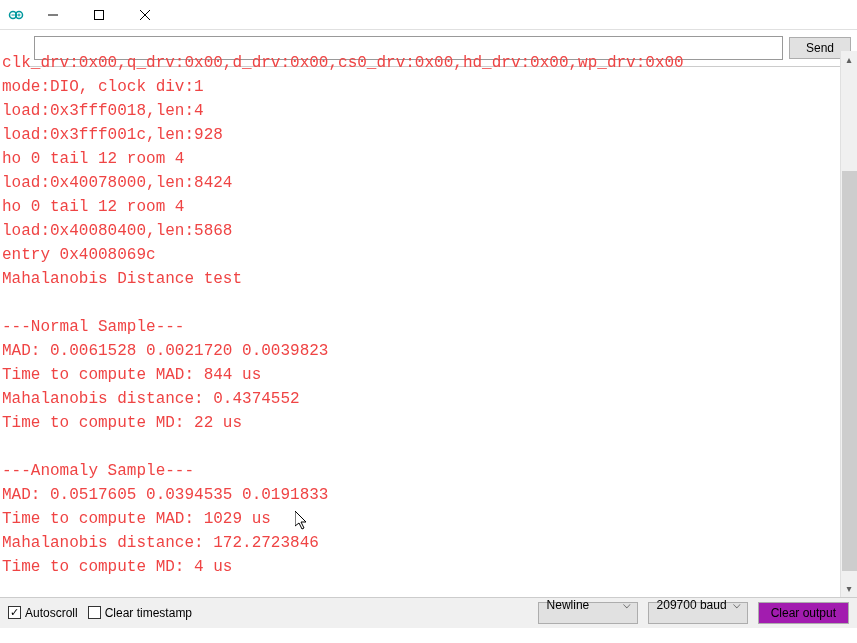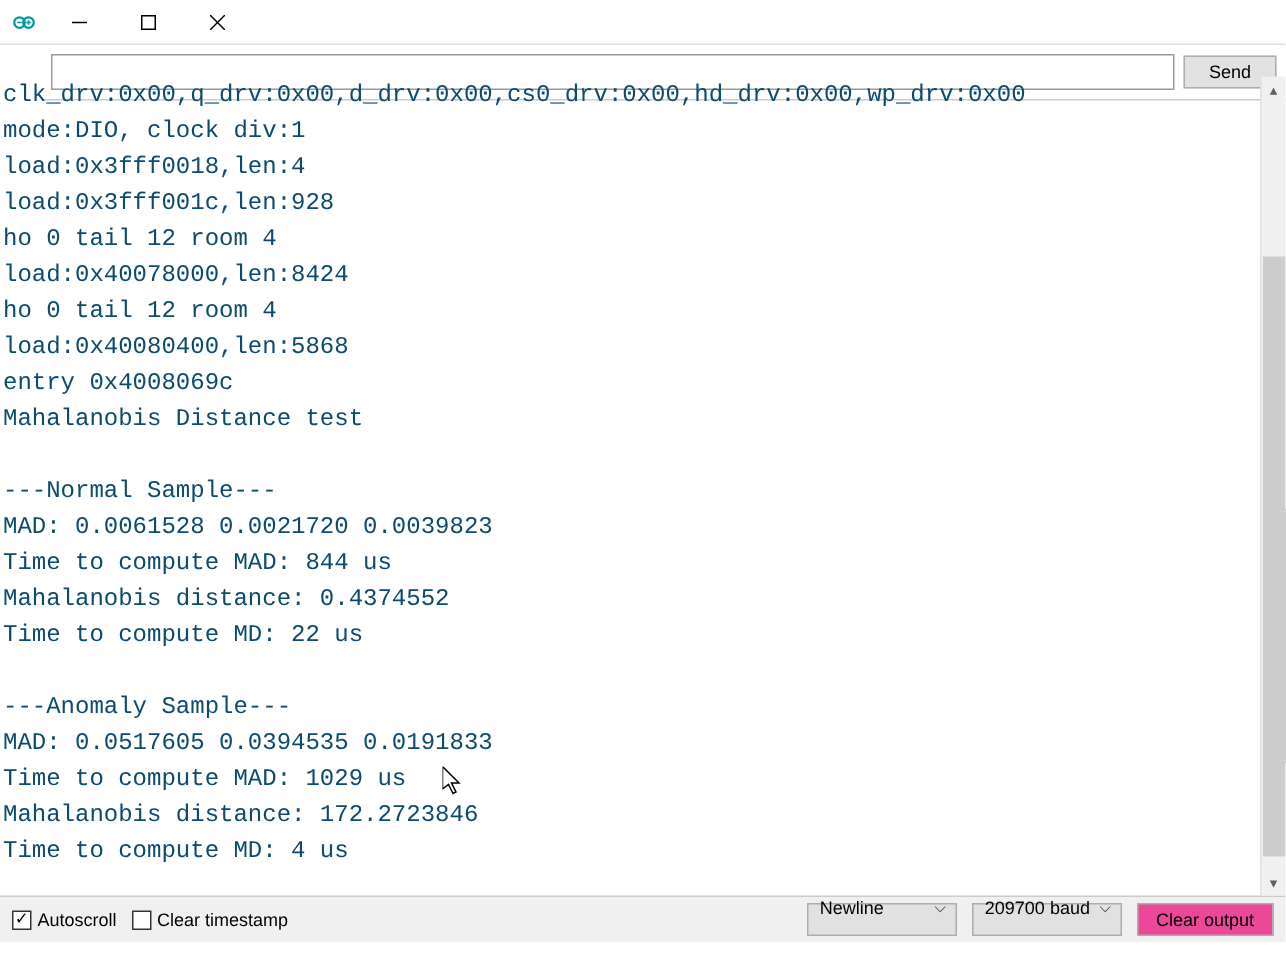"clk_drv:0x00,q_drv:0x00,d_drv:0x00,cs0_d" .console { color: #0c4a6e -> #ef4444 }
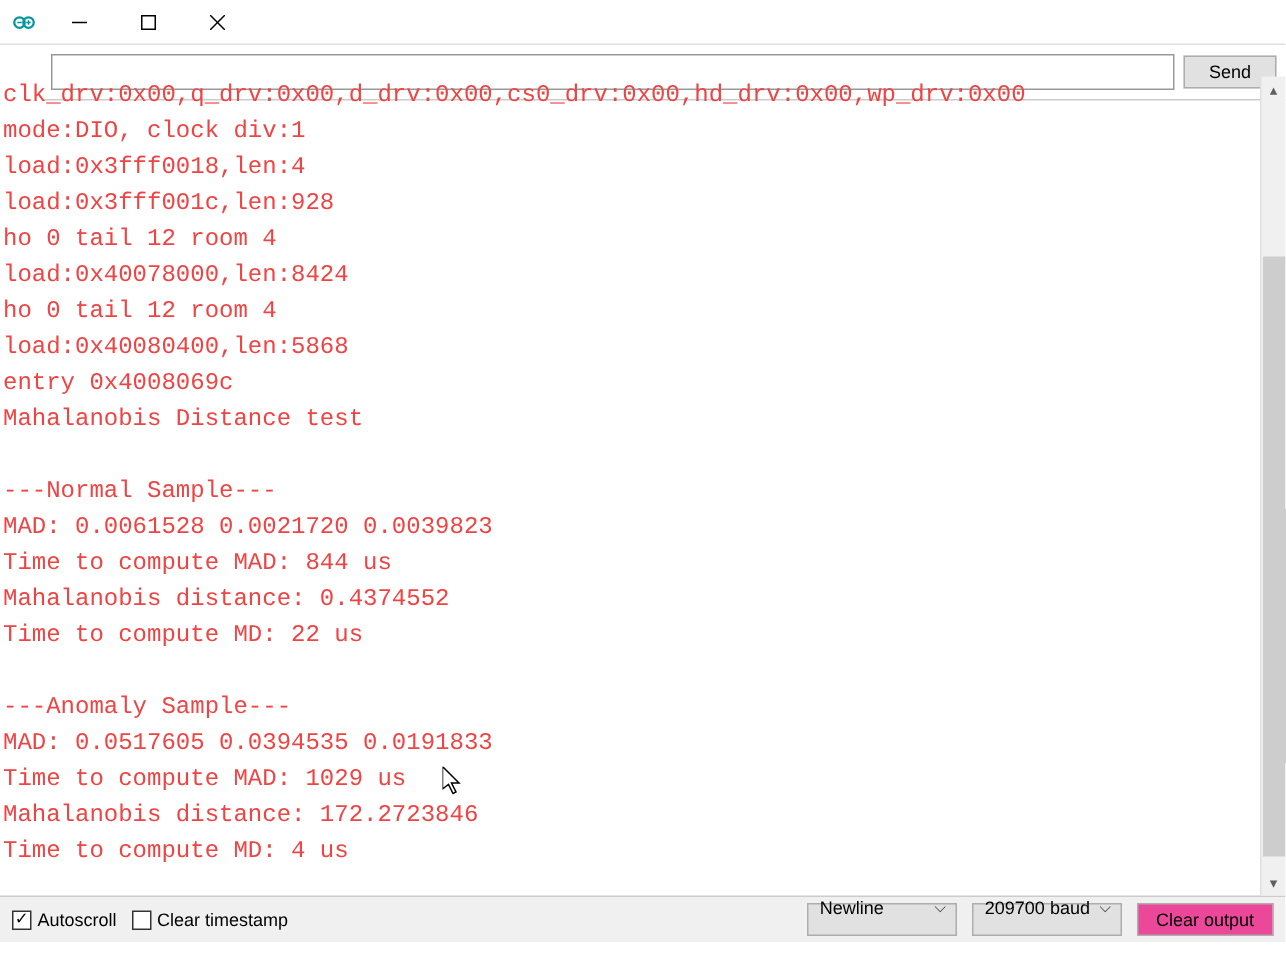"Autoscroll" .checkbox-wrapper { align-items: center -> flex-start }
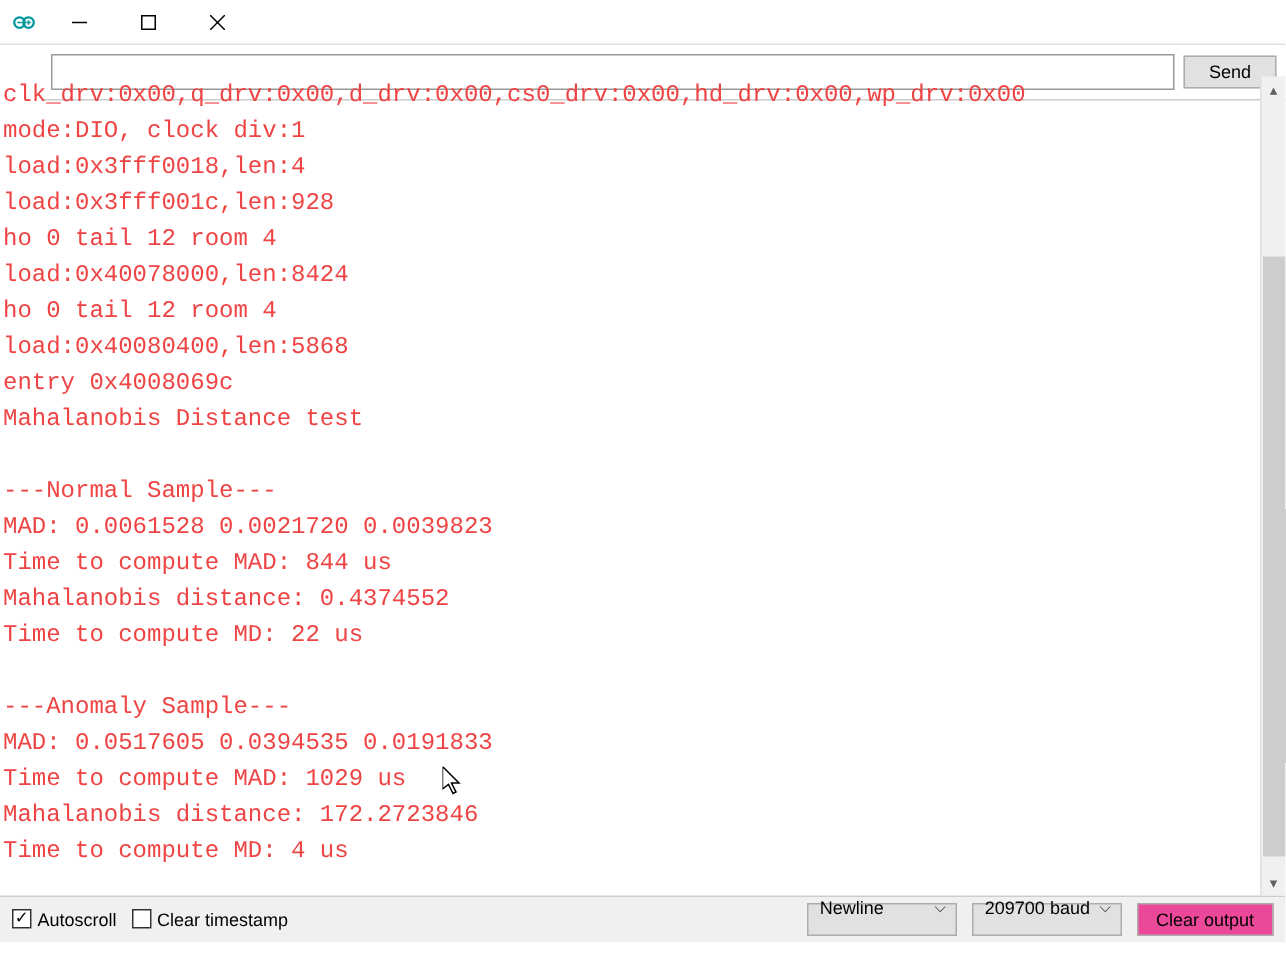"Clear output" .clear-button { background: #ec4899 -> #a21caf }
